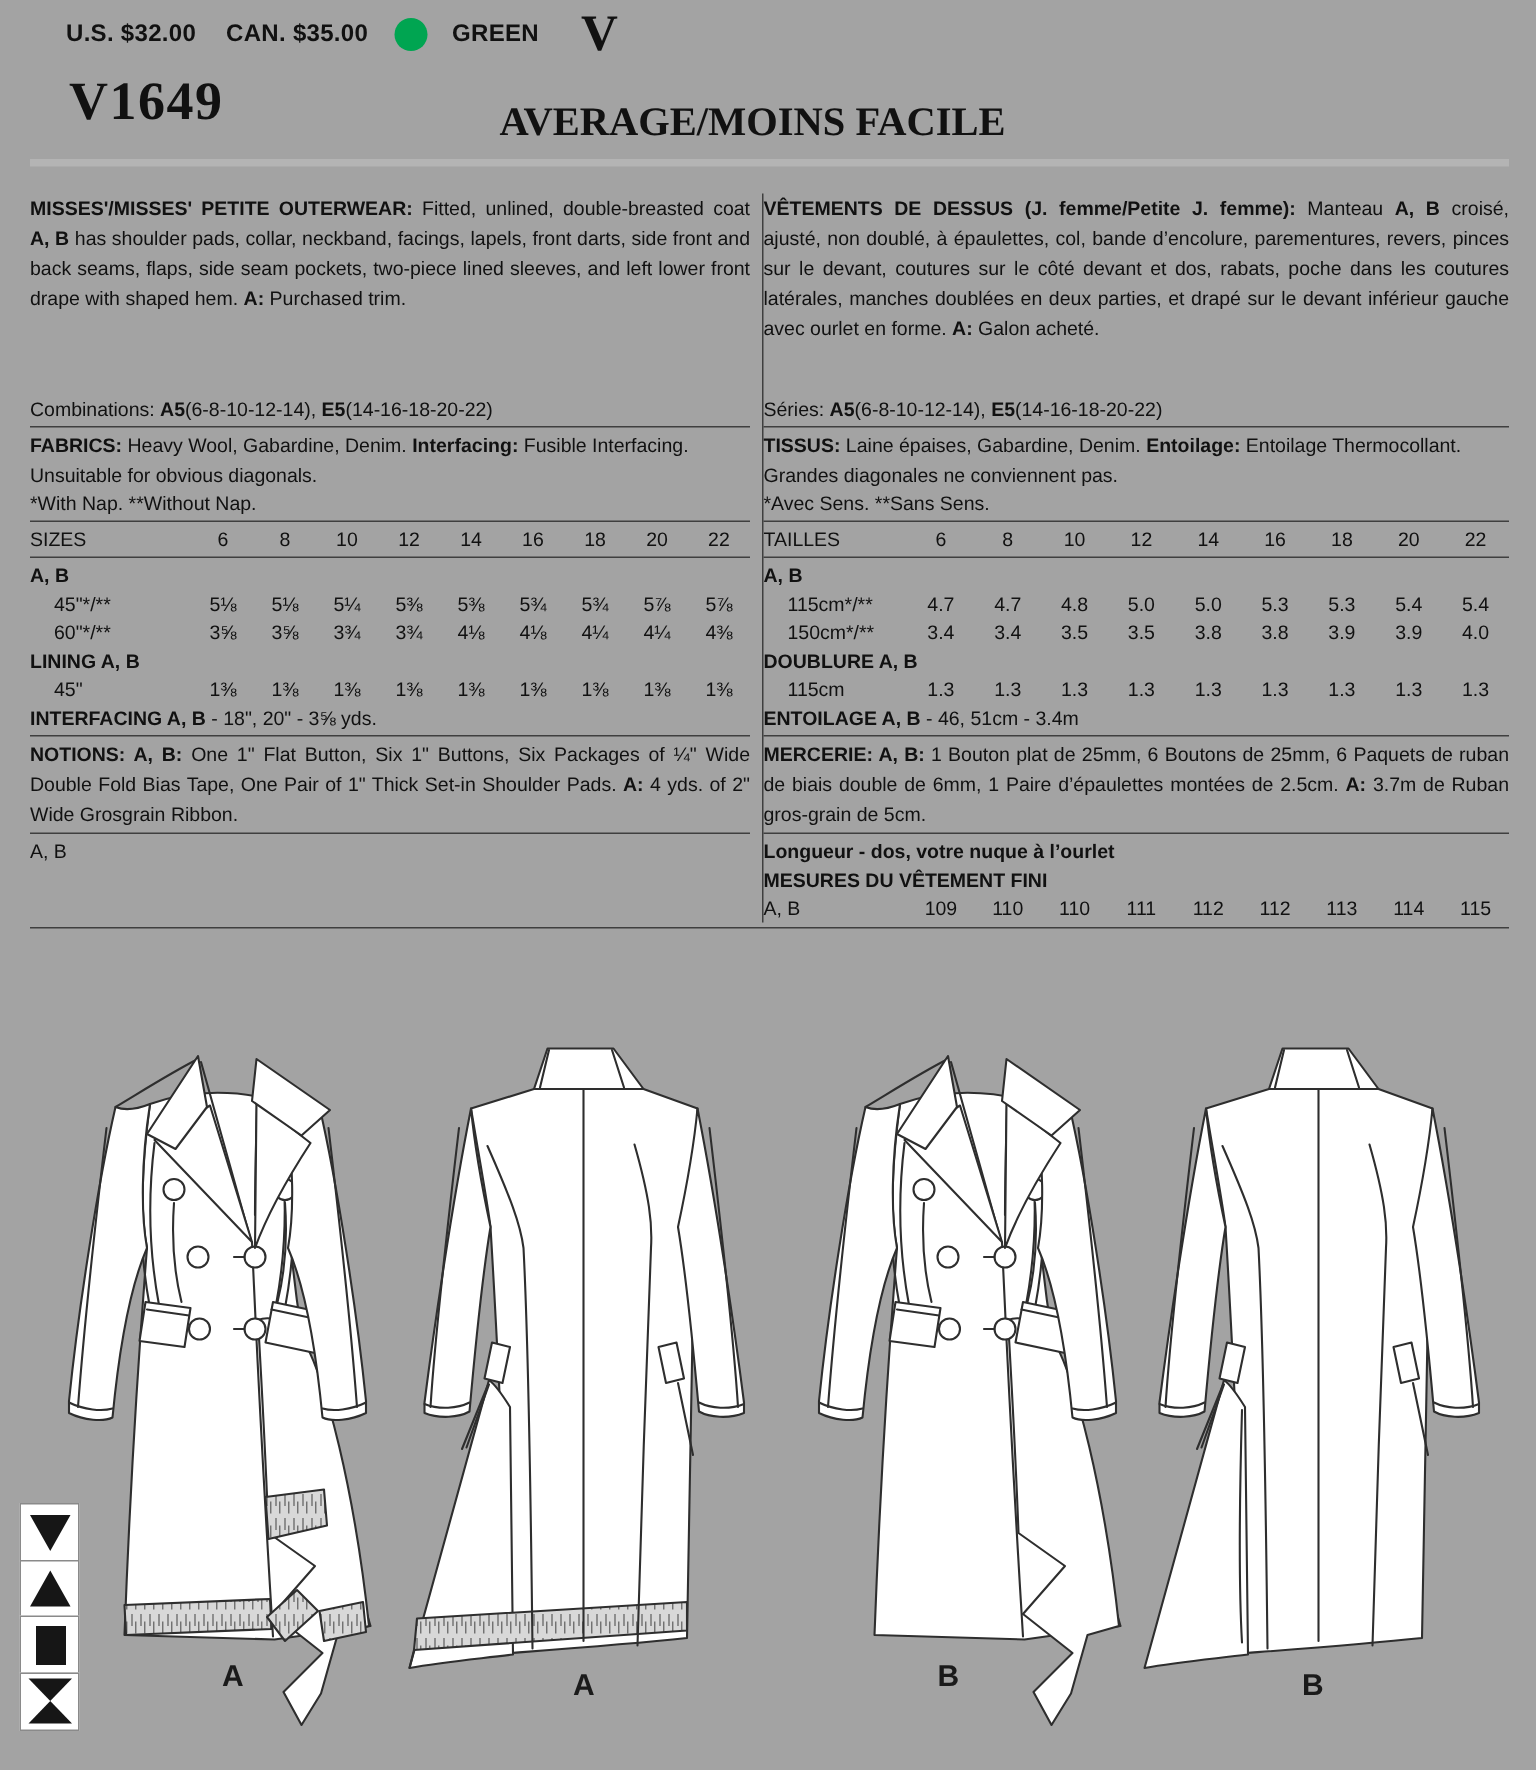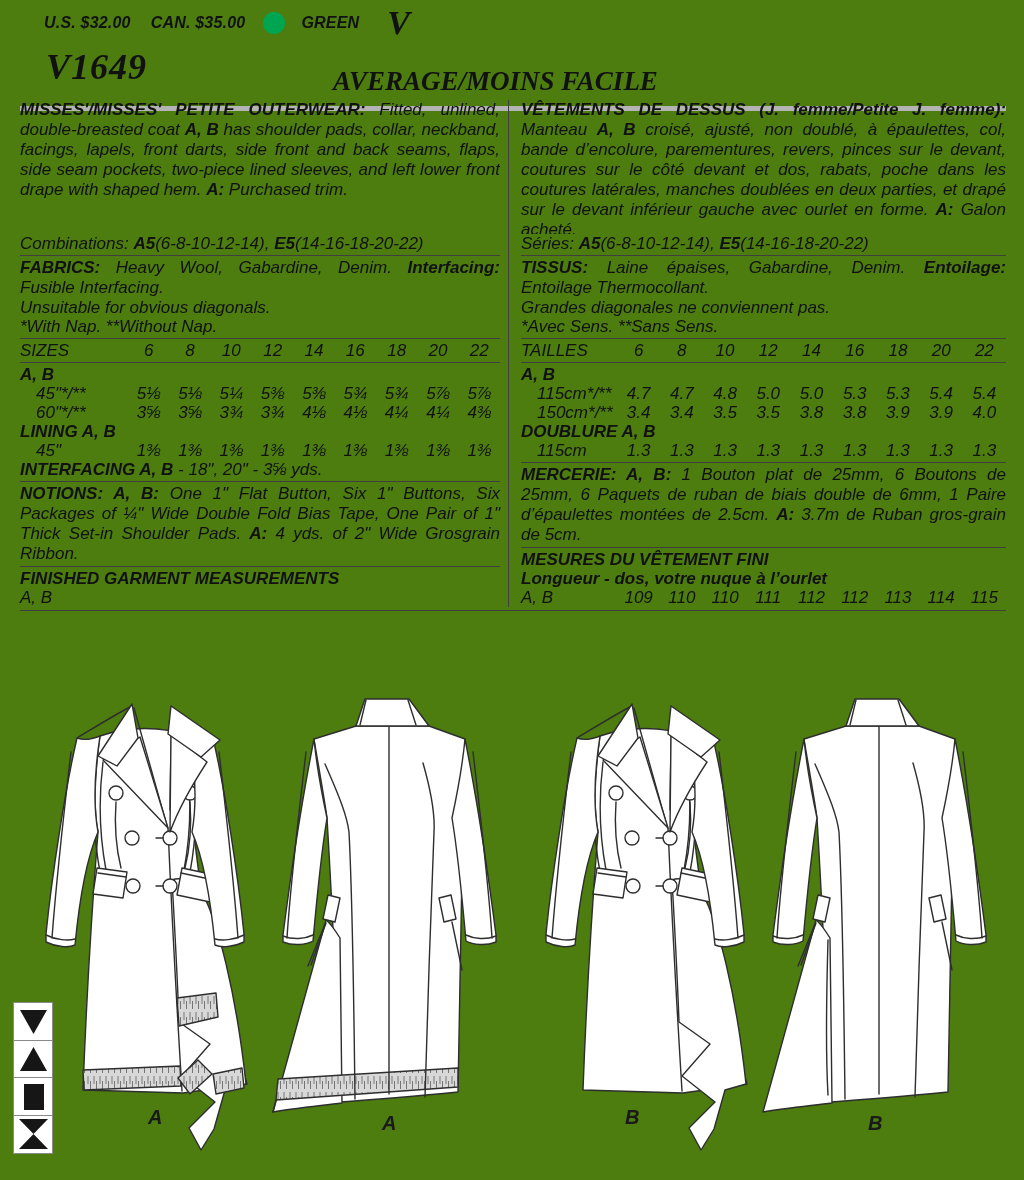"U.S. $32.00" .page { background: #4d7c0f -> #a3a3a3; font-style: italic -> none }
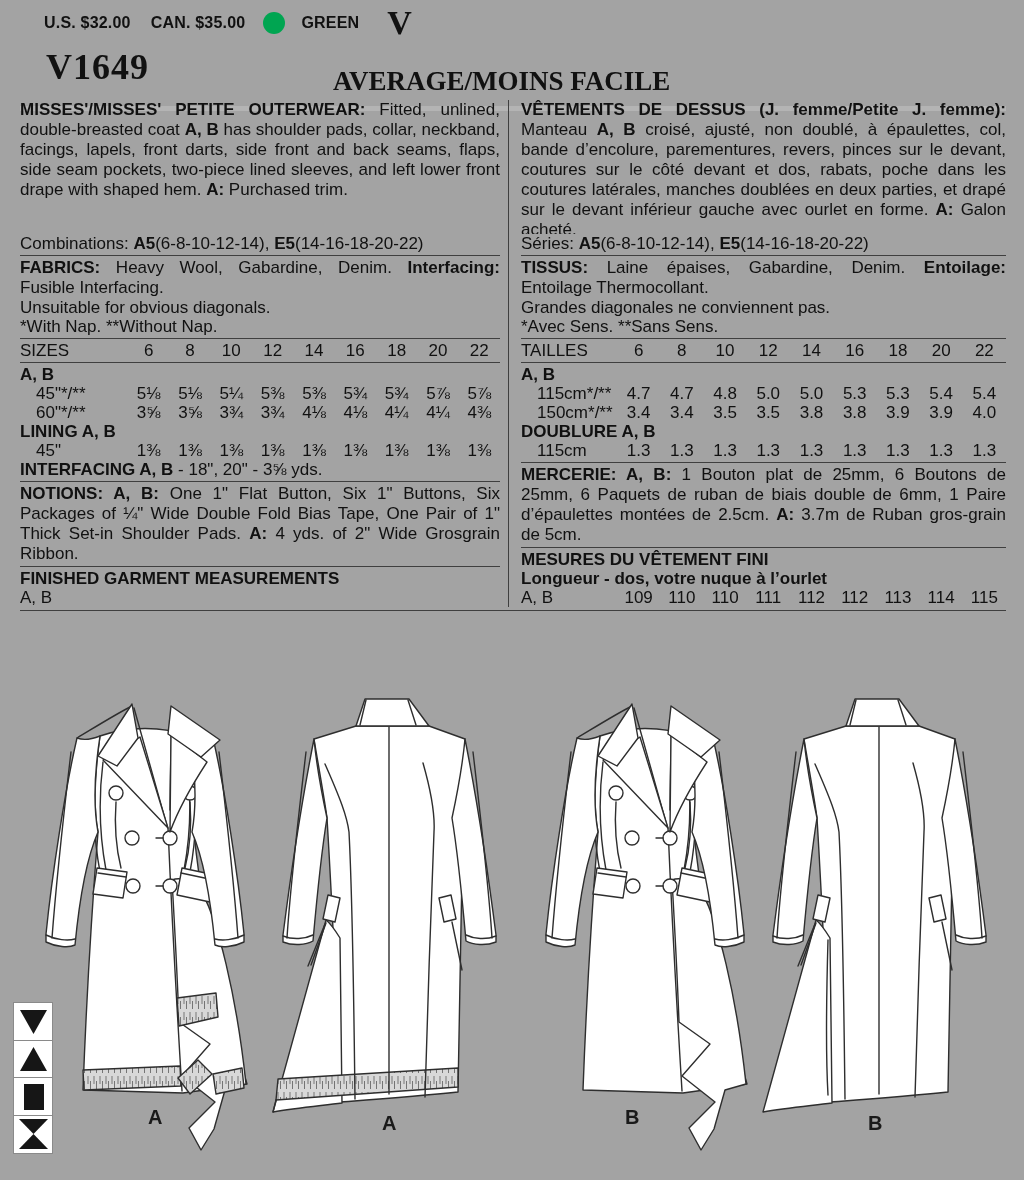"MISSES'/MISSES' PETITE OUTERWEAR:" .columns { font-size: 17px -> 13px; top: 100px -> 129px }
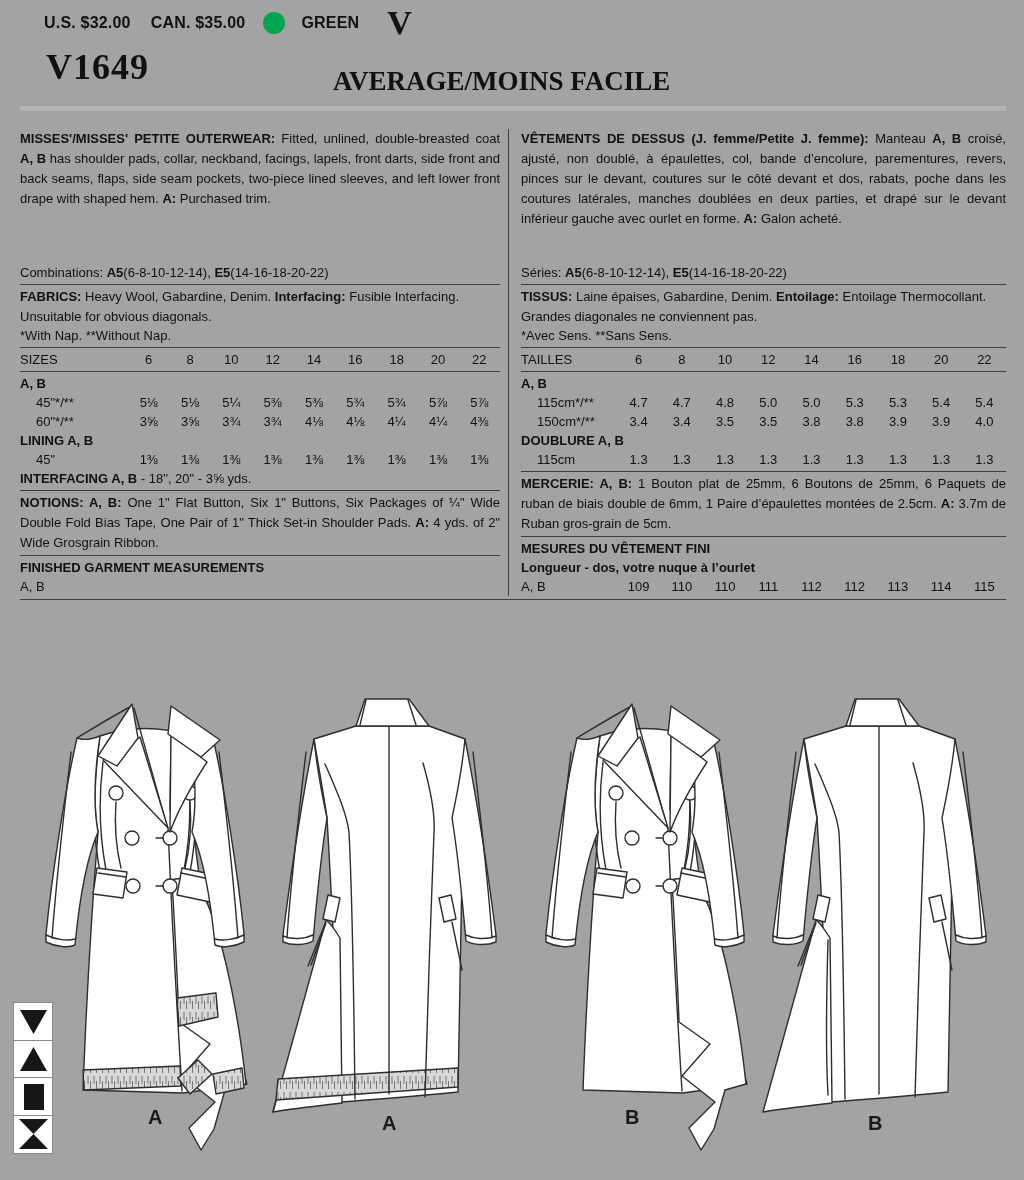"VÊTEMENTS DE DESSUS (J. femme/Petite" .col-fr { padding-left: 12px -> none }
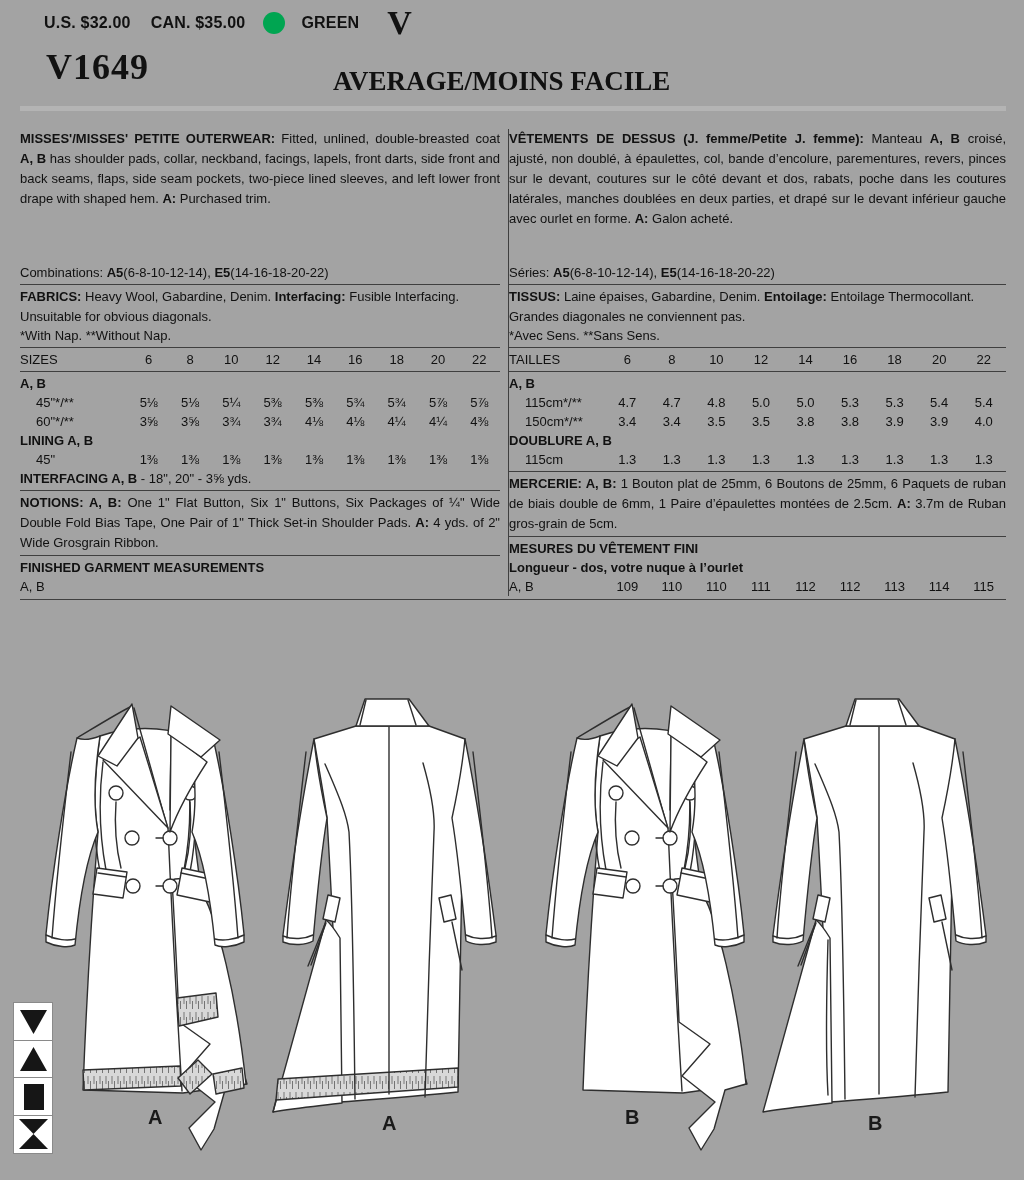"ENTOILAGE A, B - 46," div.line { html: none -> <div><b>ENTOILAGE A, B</b><span> - 46, 51cm - 3.4m</span></div> }
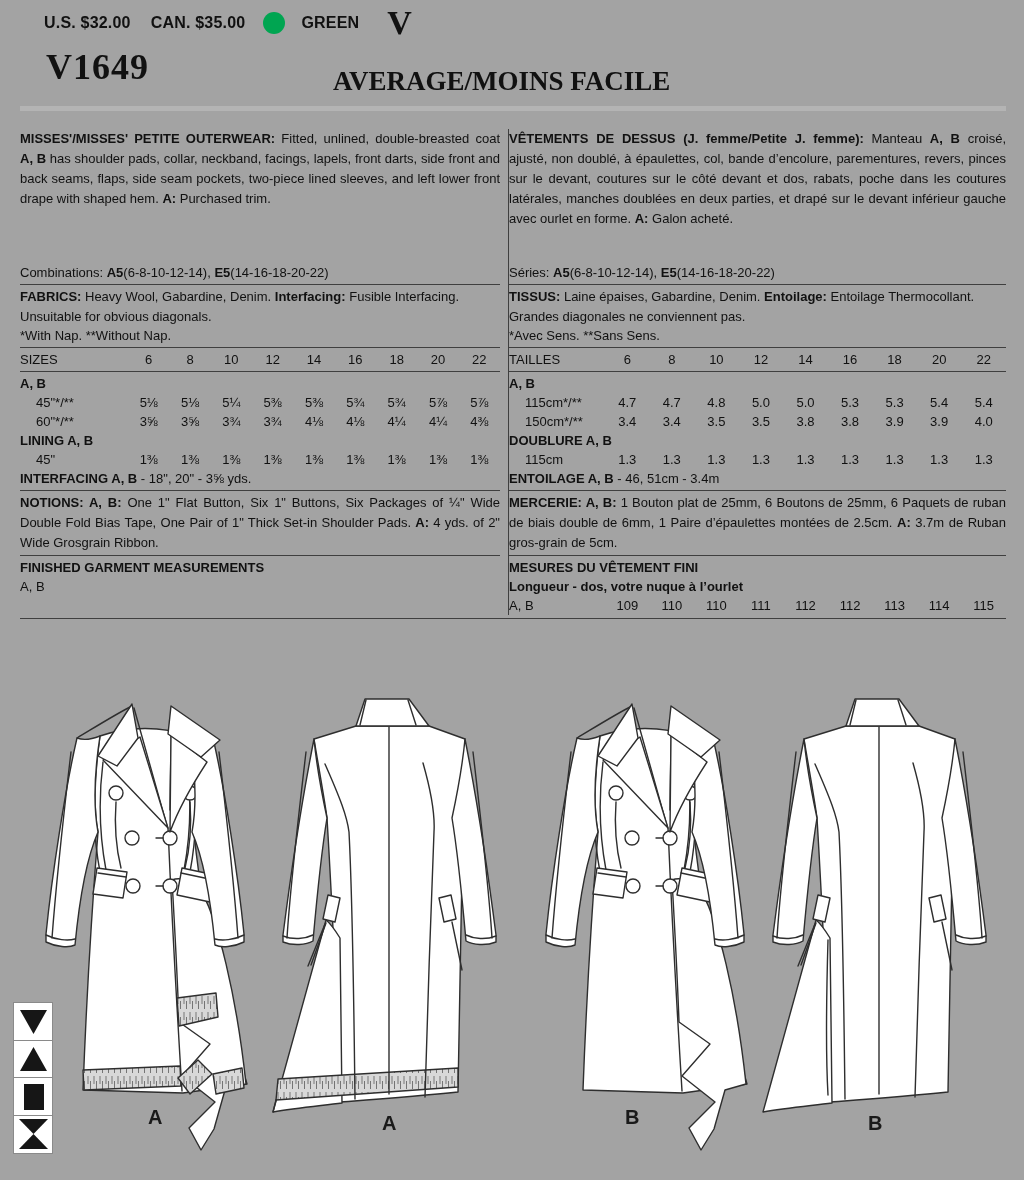"FINISHED GARMENT MEASUREMENTS" div.line { html: <div>FINISHED GARMENT MEASUREMENTS</div> -> none }
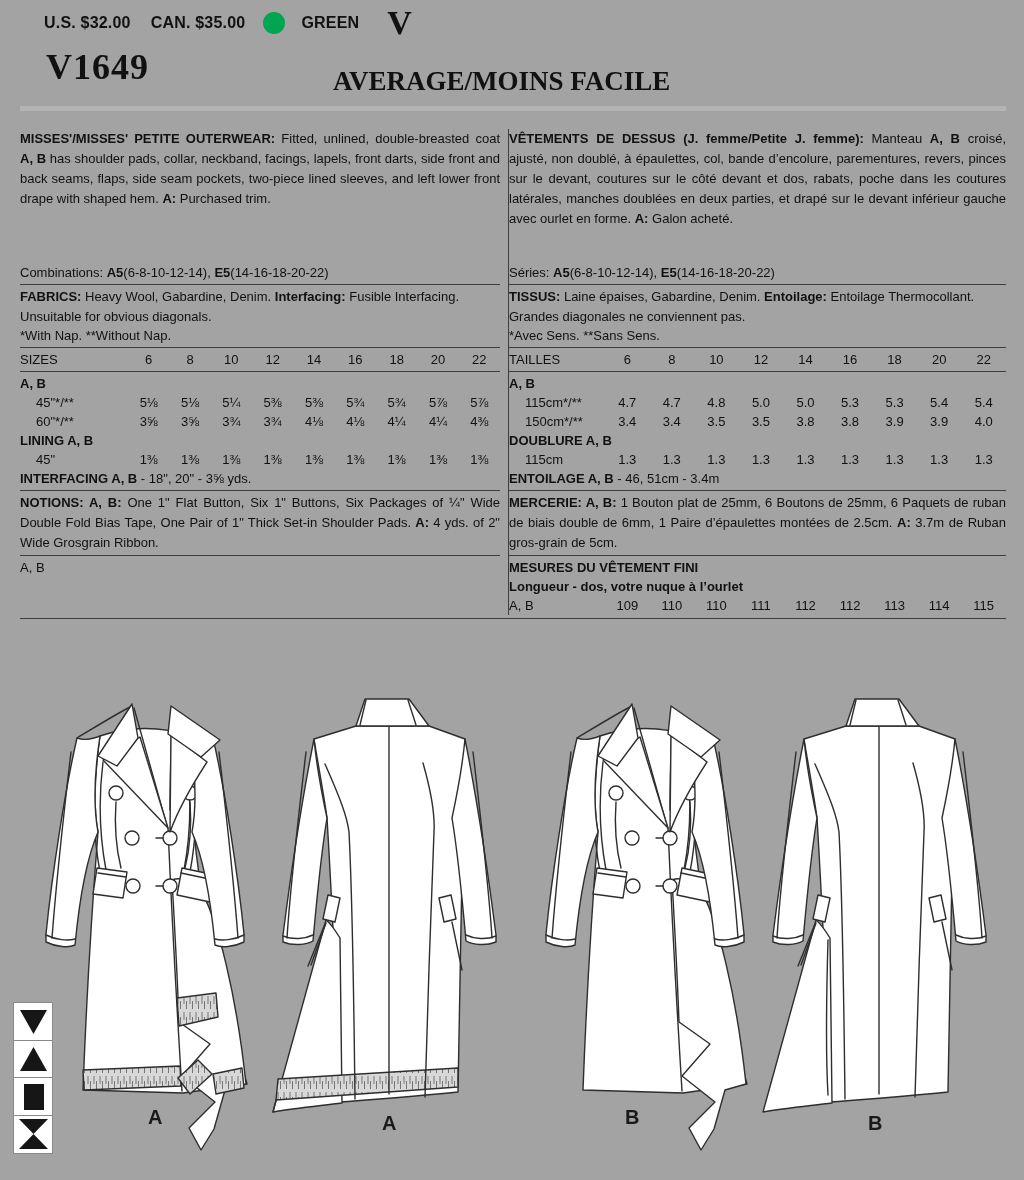"MESURES DU VÊTEMENT FINI" div.line { order: before "Longueur - dos, votre nuque" -> after "Longueur - dos, votre nuque" }
